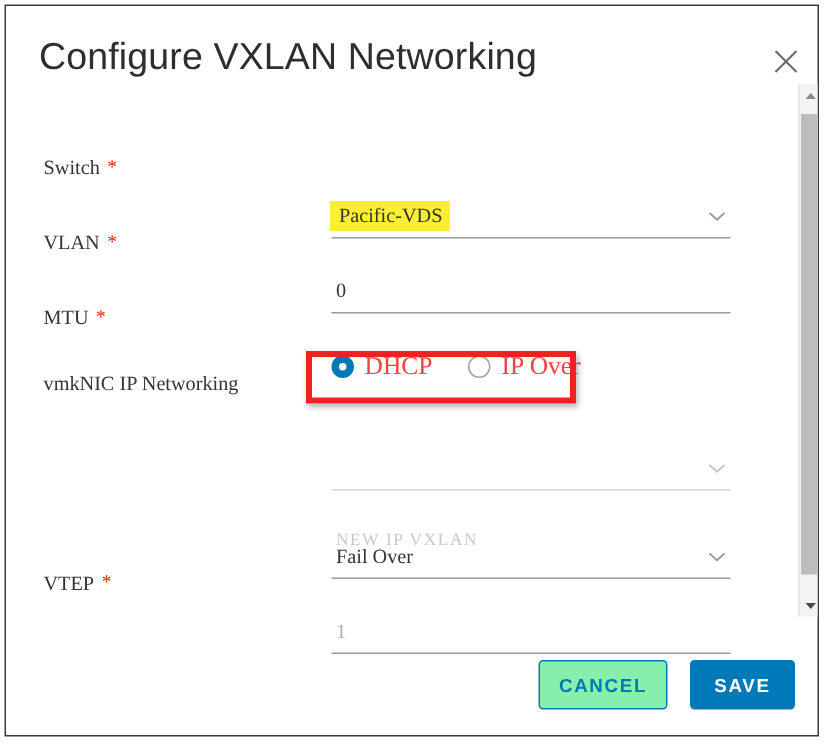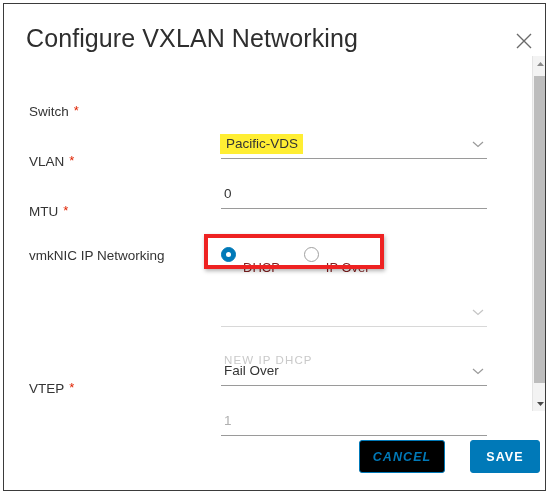"Switch *" .dialog-body { font-family: none -> Liberation Serif, serif }
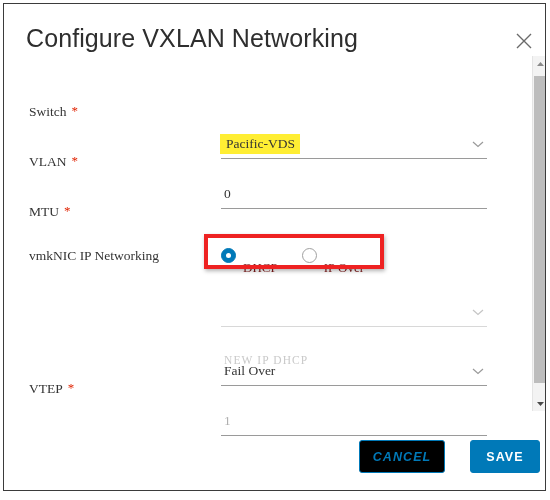"DHCP" .radio-label { color: #7f1d1d -> #ef4444; font-size: 13px -> 17px; margin-top: 26px -> none }
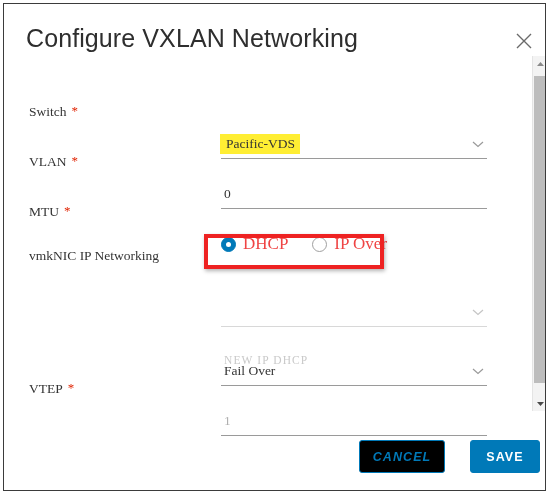"NEW IP DHCP" div.subcaption { text: DHCP -> VXLAN }
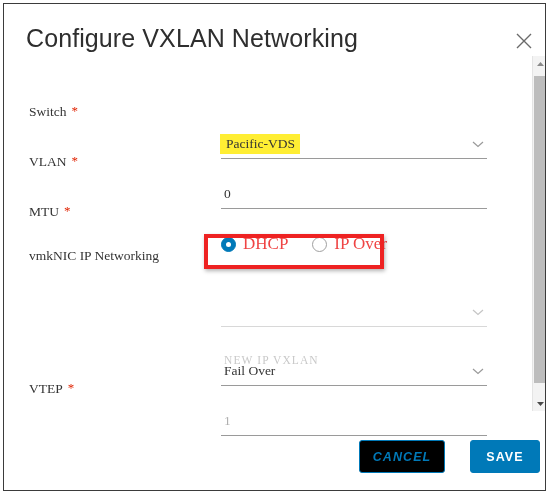"CANCEL" .btn-cancel { background: #000000 -> #86efac; font-style: italic -> none }
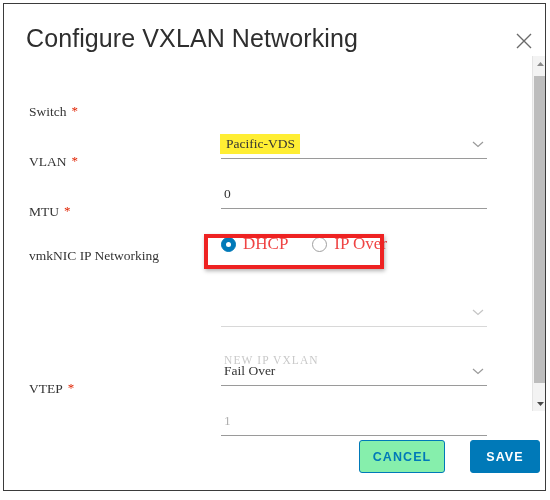"SAVE" .btn-save { left: 466px -> 456px }
